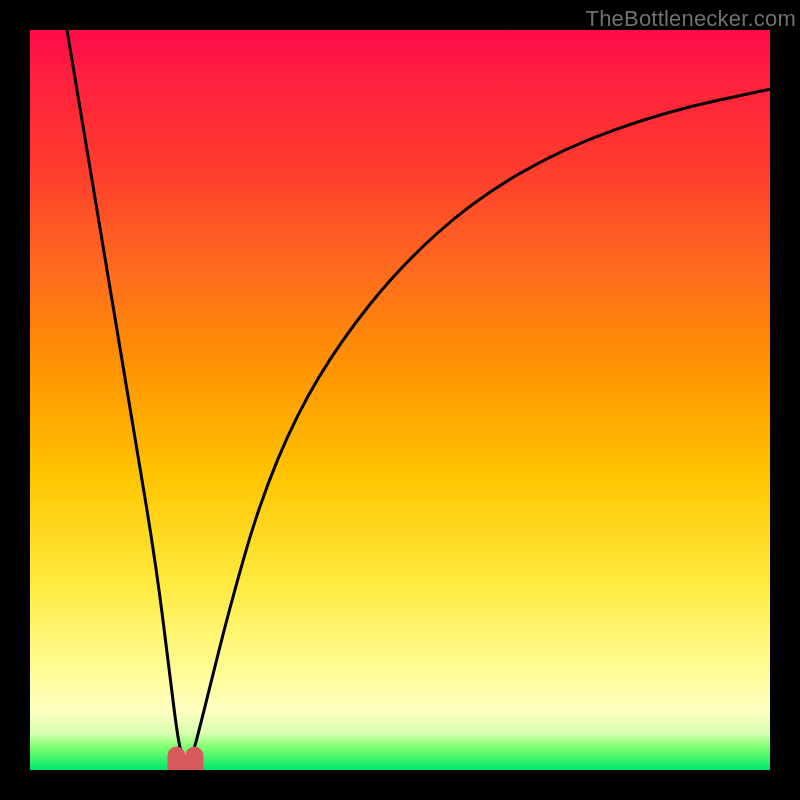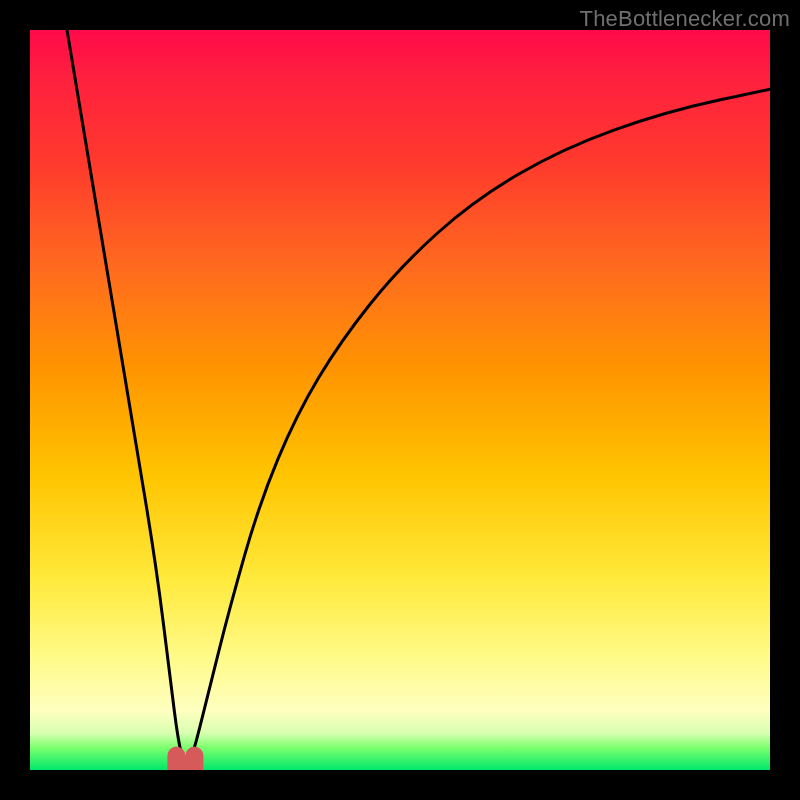"TheBottlenecker.com" .attribution { right: 10px -> 4px }
